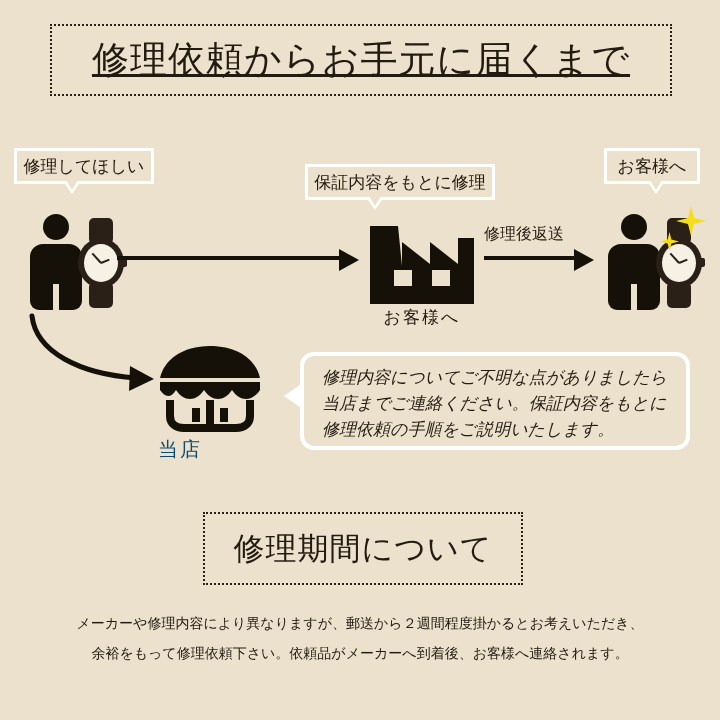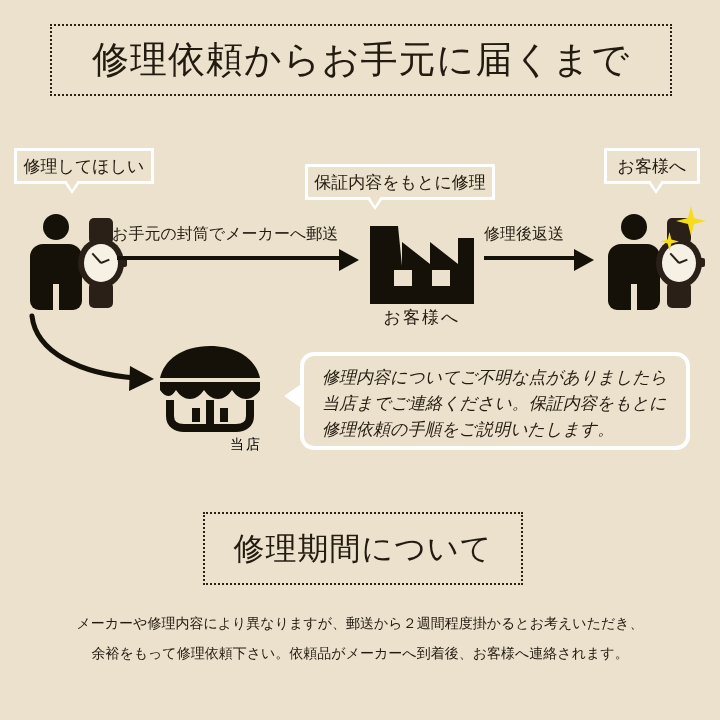"修理依頼からお手元に届くまで" #title-box { text-decoration: none -> underline }
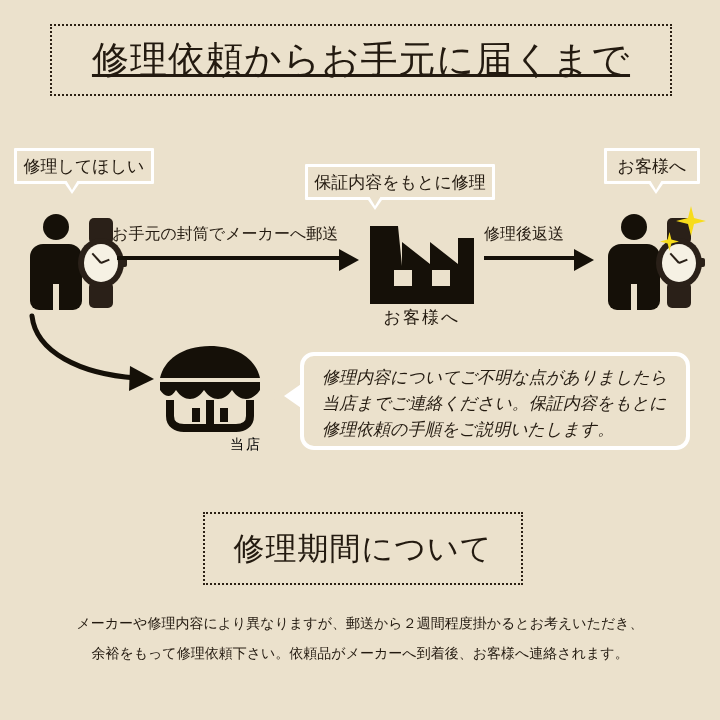"お手元の封筒でメーカーへ郵送" div.arrow-label { html: <div>お手元の封筒でメーカーへ郵送</div> -> none }
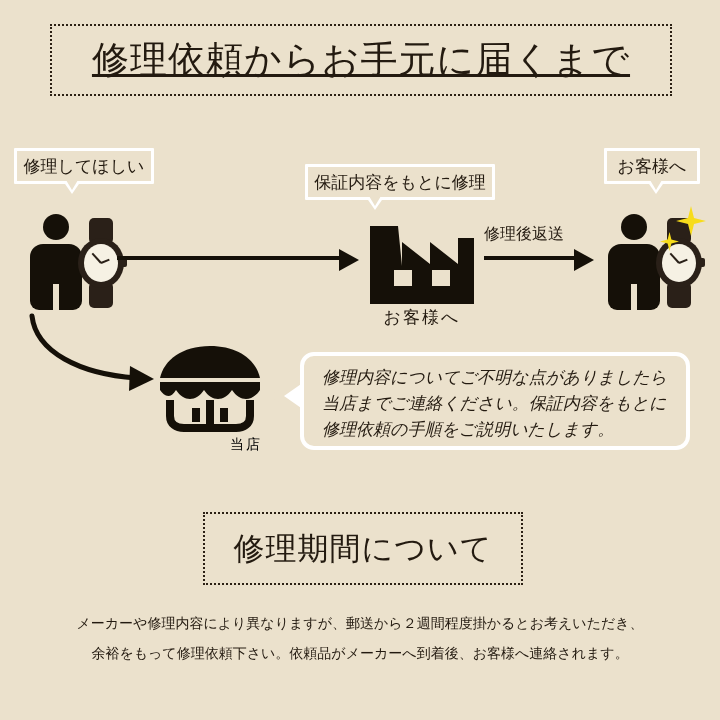"当店" #shop-label { color: #000000 -> #0c4a6e; font-size: 14px -> 20px; text-align: right -> left }
